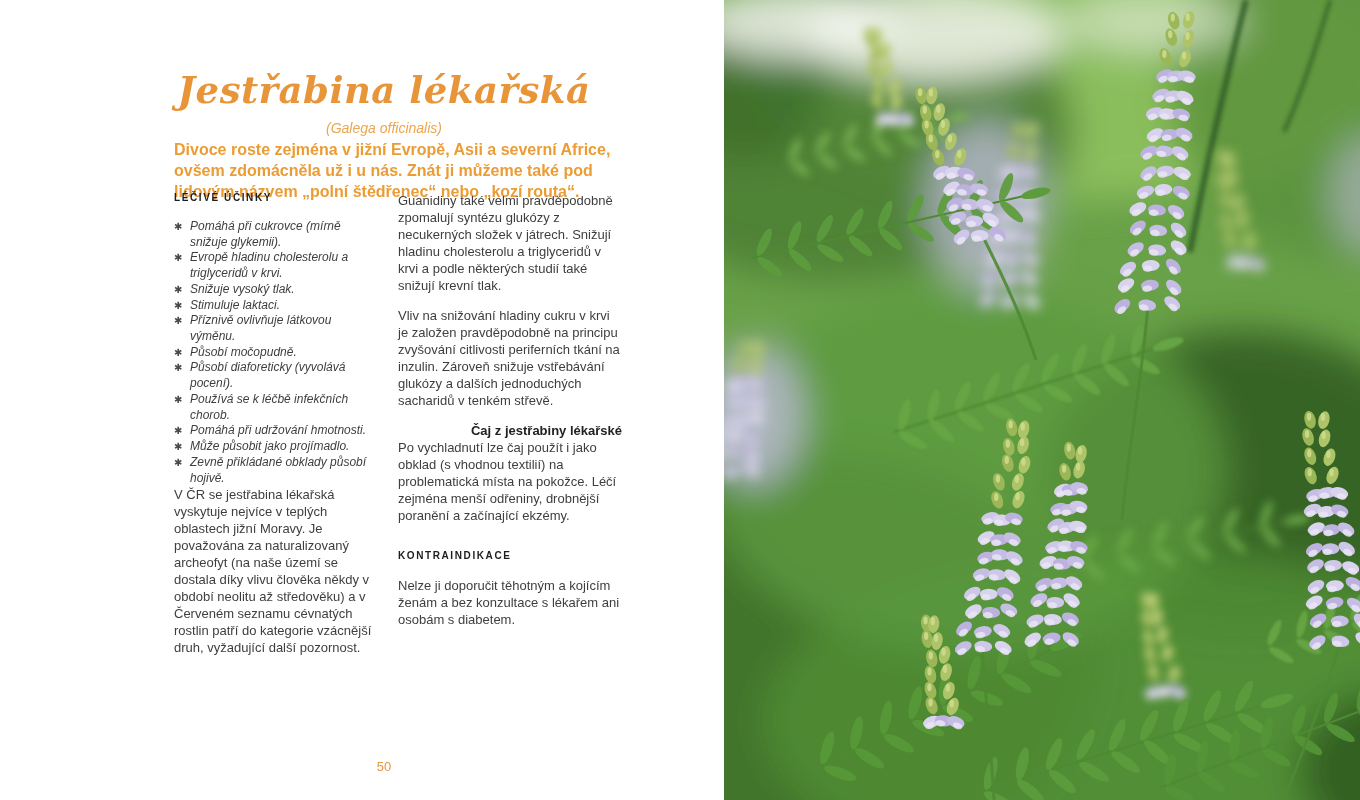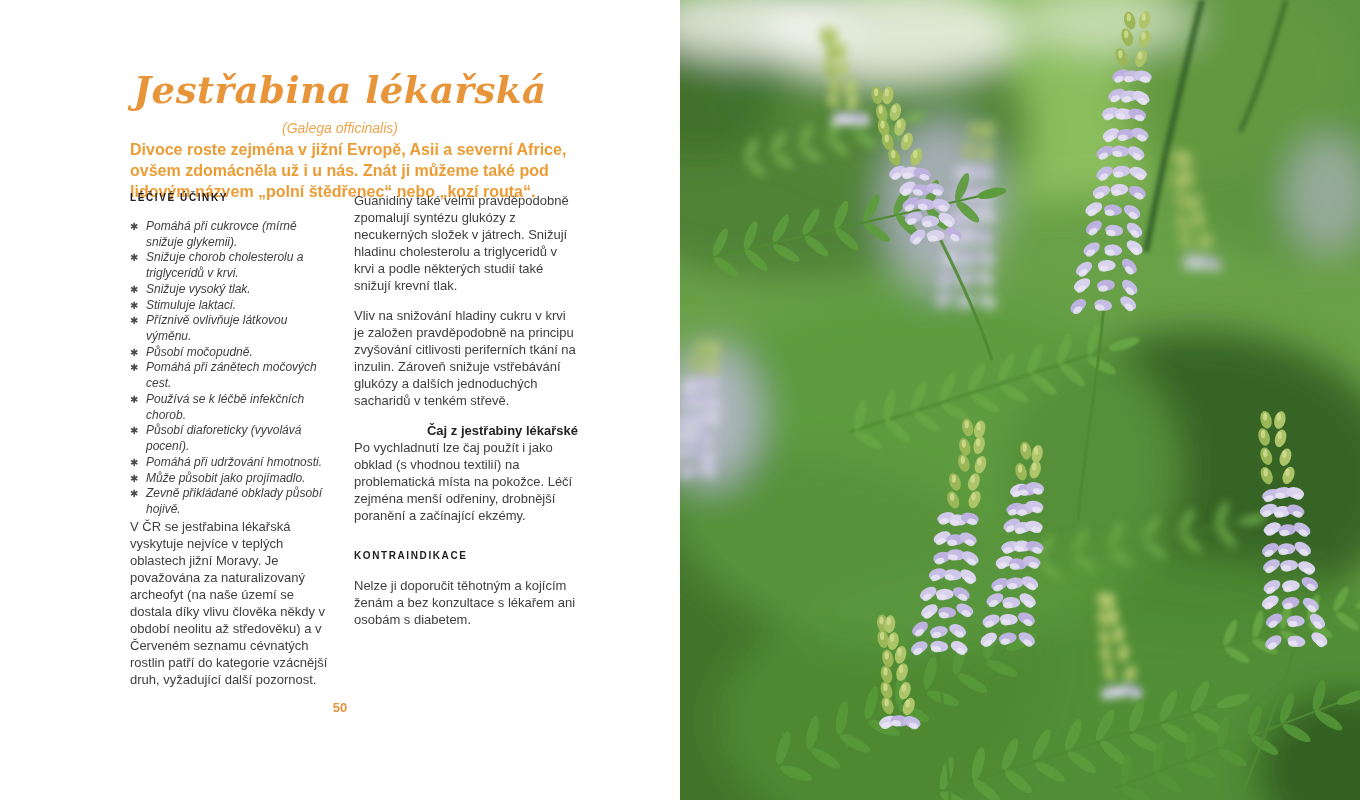"Jestřabina lékařská" .spread { margin-left: none -> 44px }
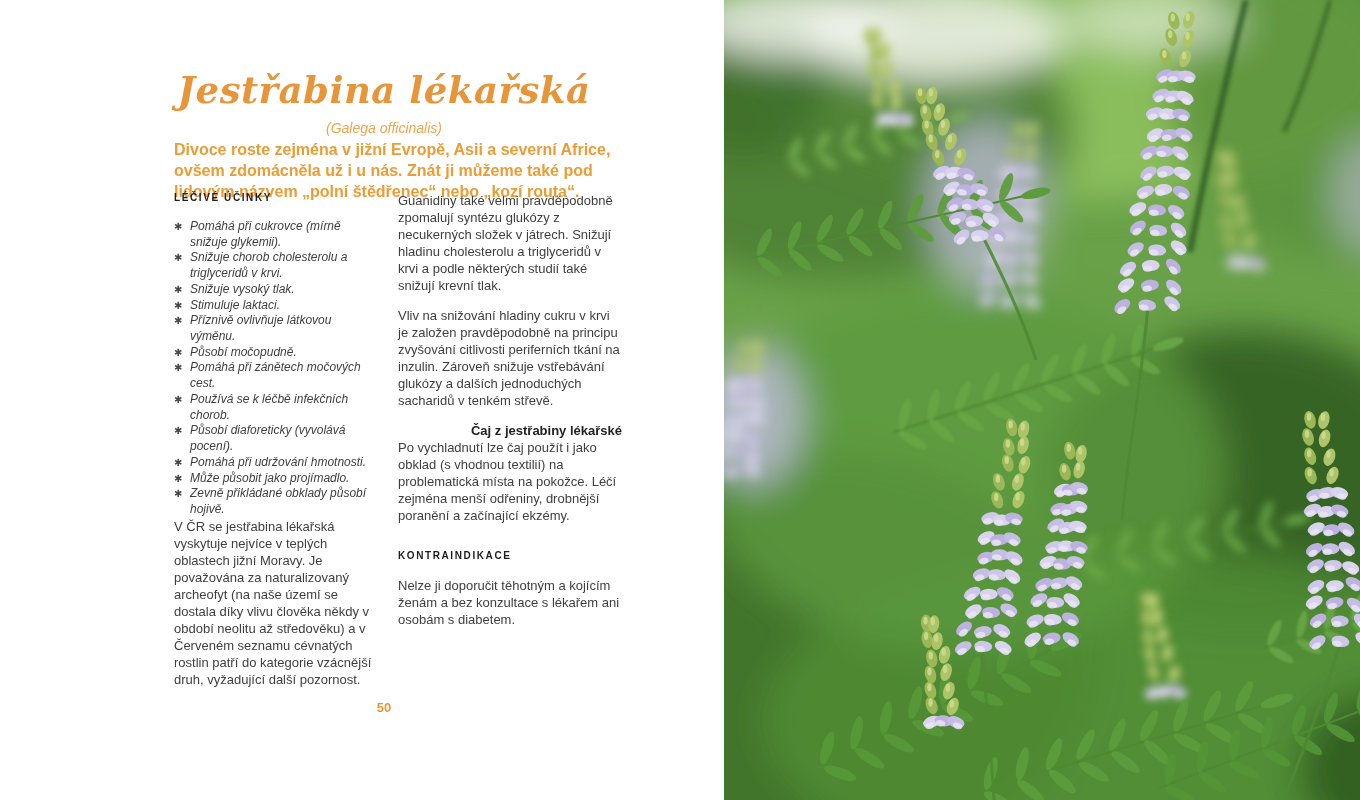"Snižuje chorob cholesterolu a" li { text: Snižuje chorob -> Evropě hladinu }
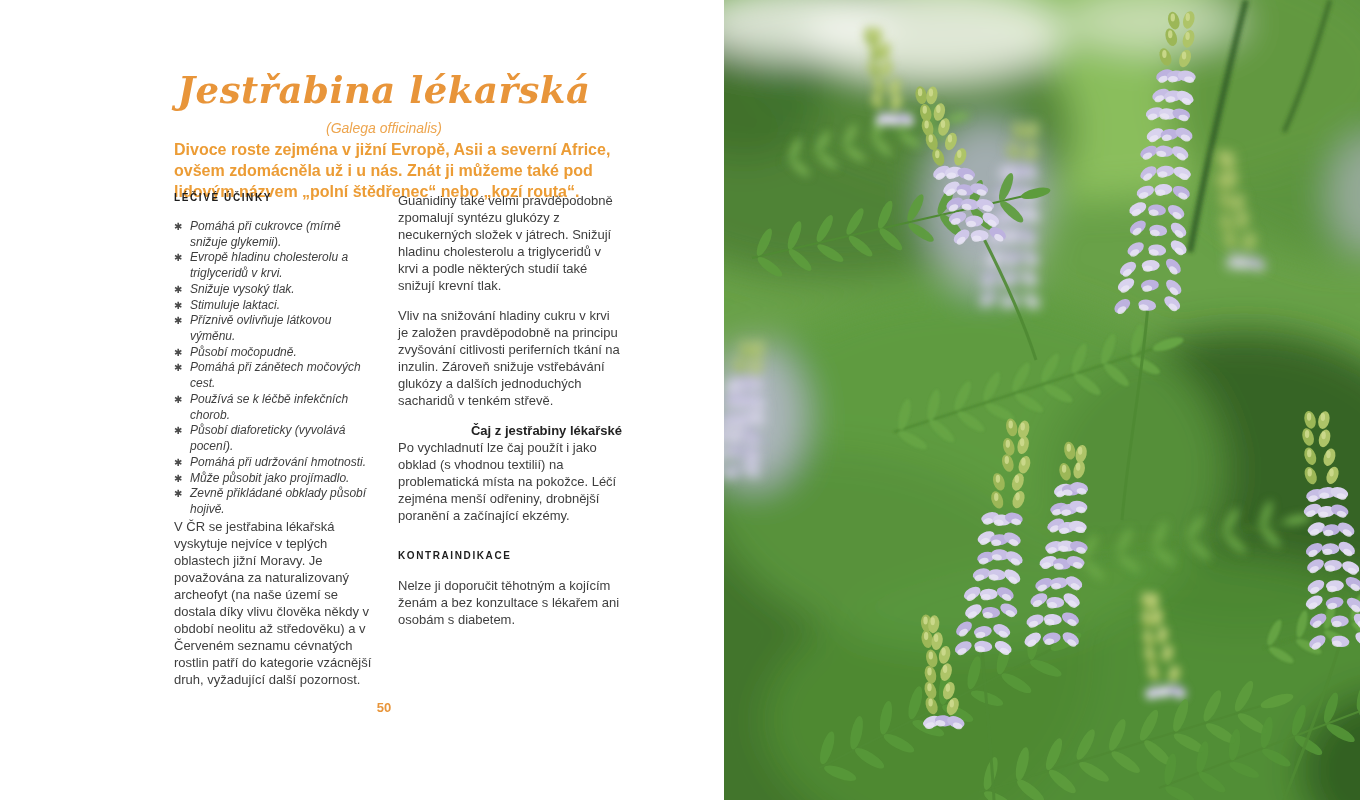"Pomáhá při zánětech močových cest." li { html: <li>Pomáhá při zánětech močových cest.</li> -> none }
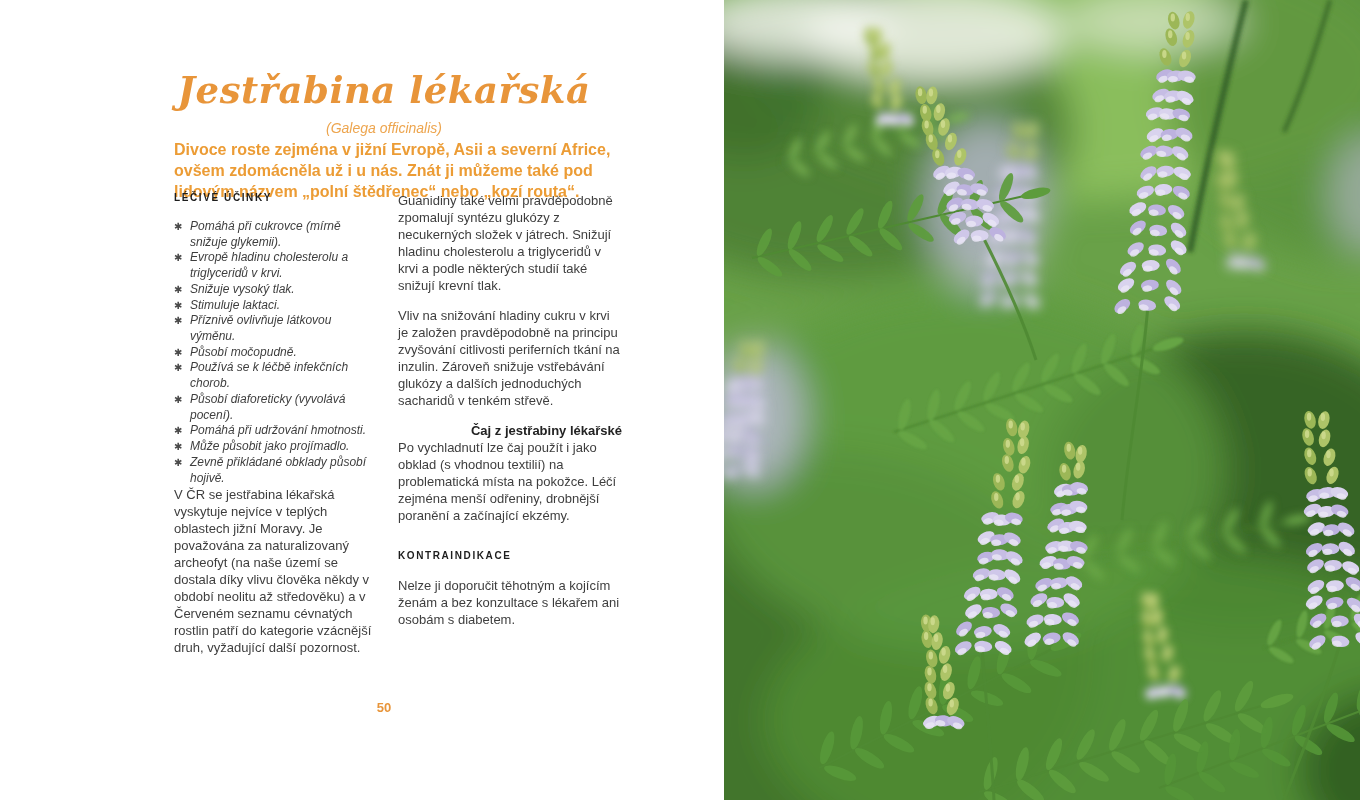"Používá se k léčbě infekčních" li { order: before "Působí diaforeticky (vyvolává pocení)." -> after "Působí diaforeticky (vyvolává pocení)." }
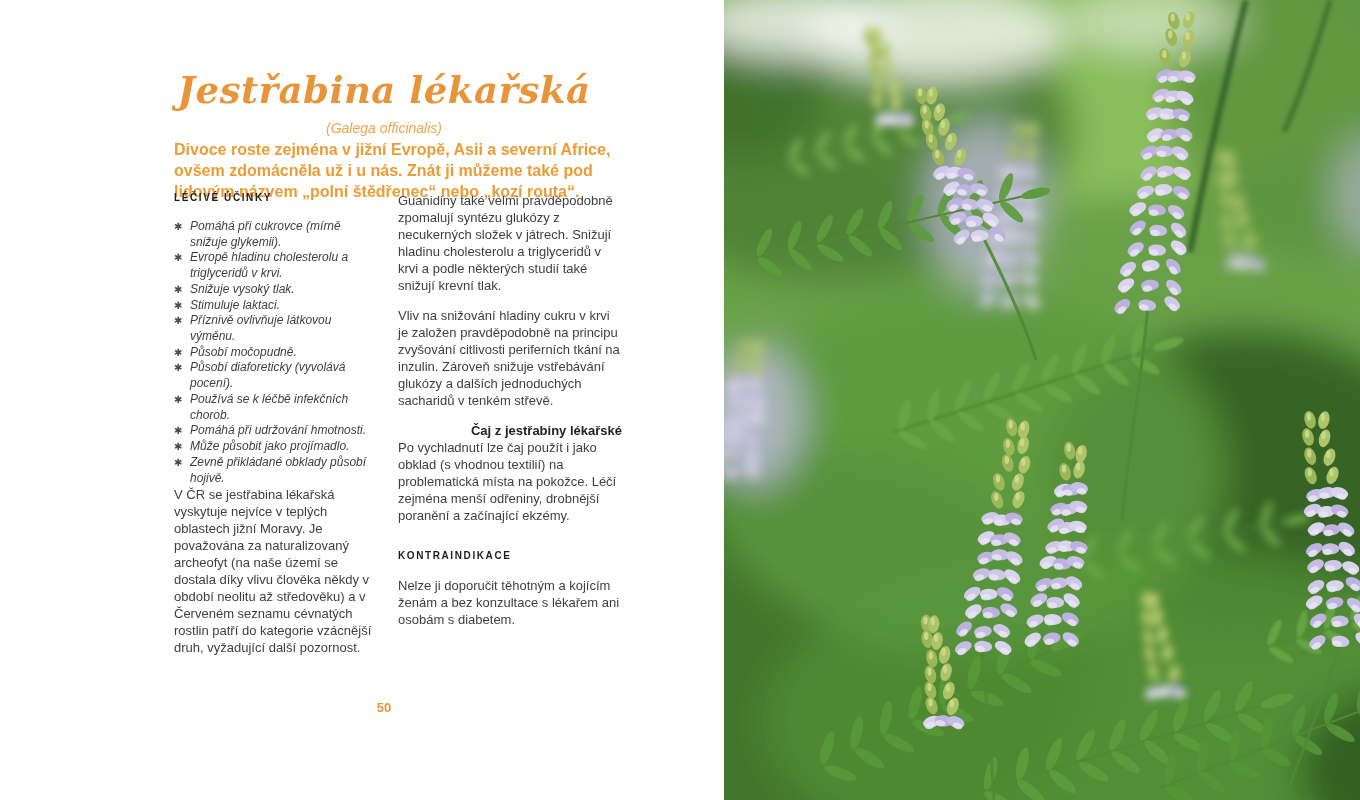"50" .page-number { font-weight: 700 -> 400; top: 700px -> 759px }
